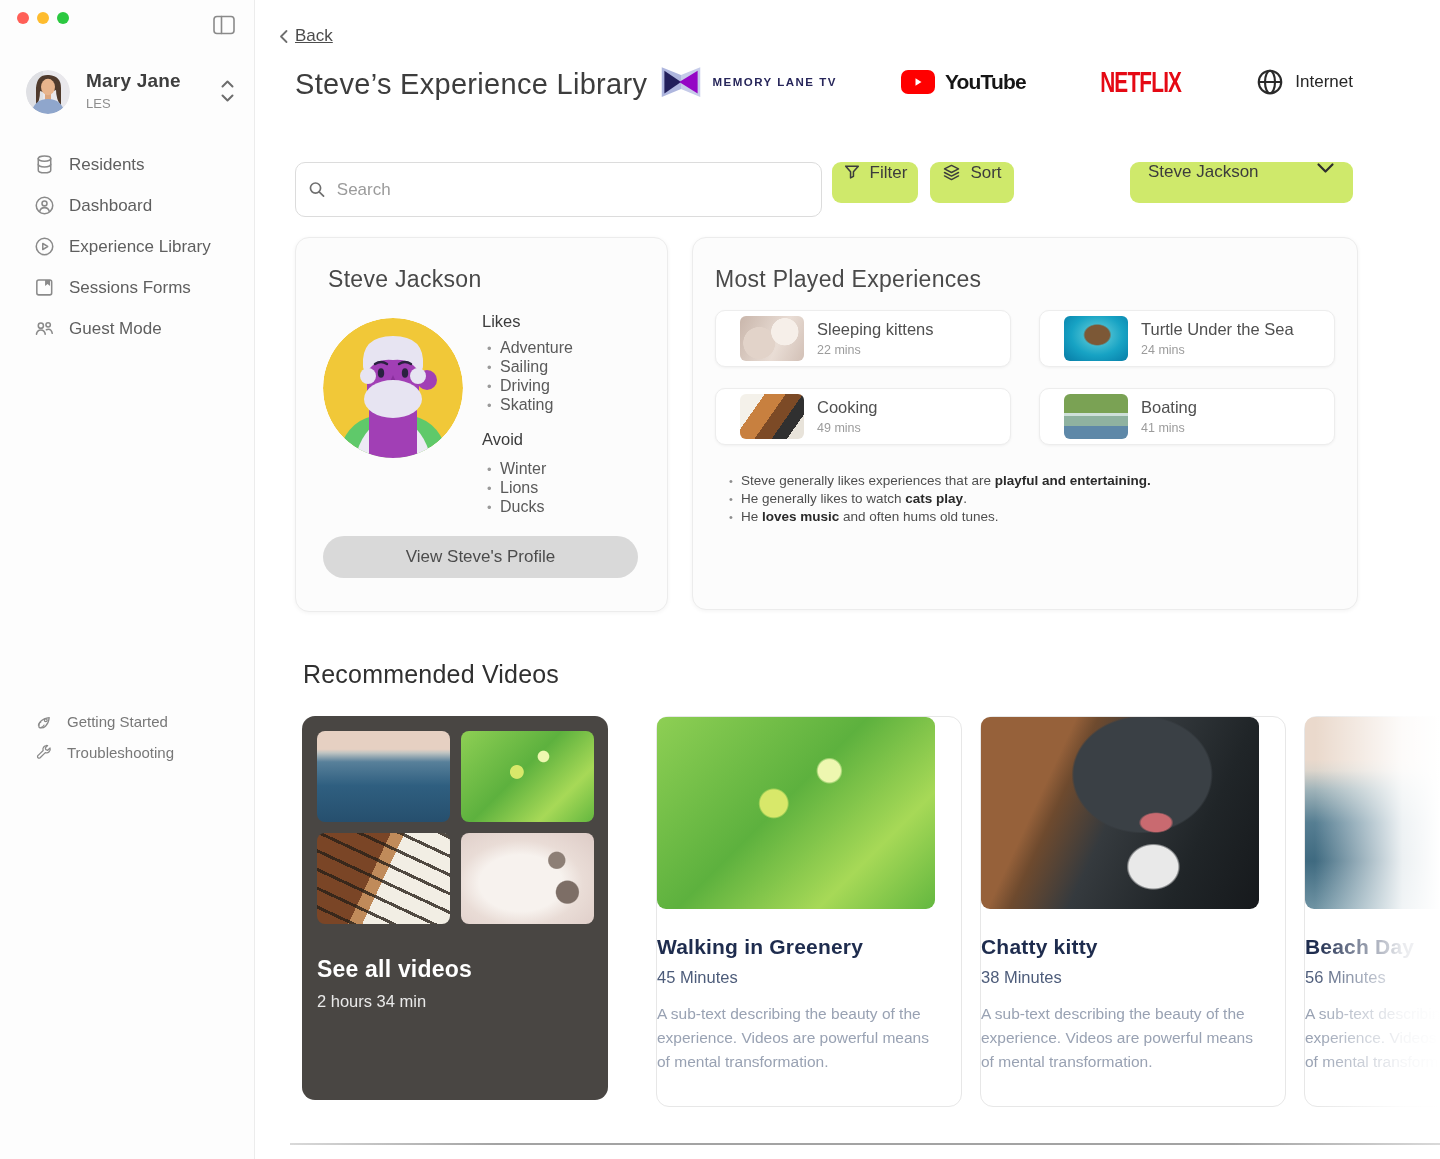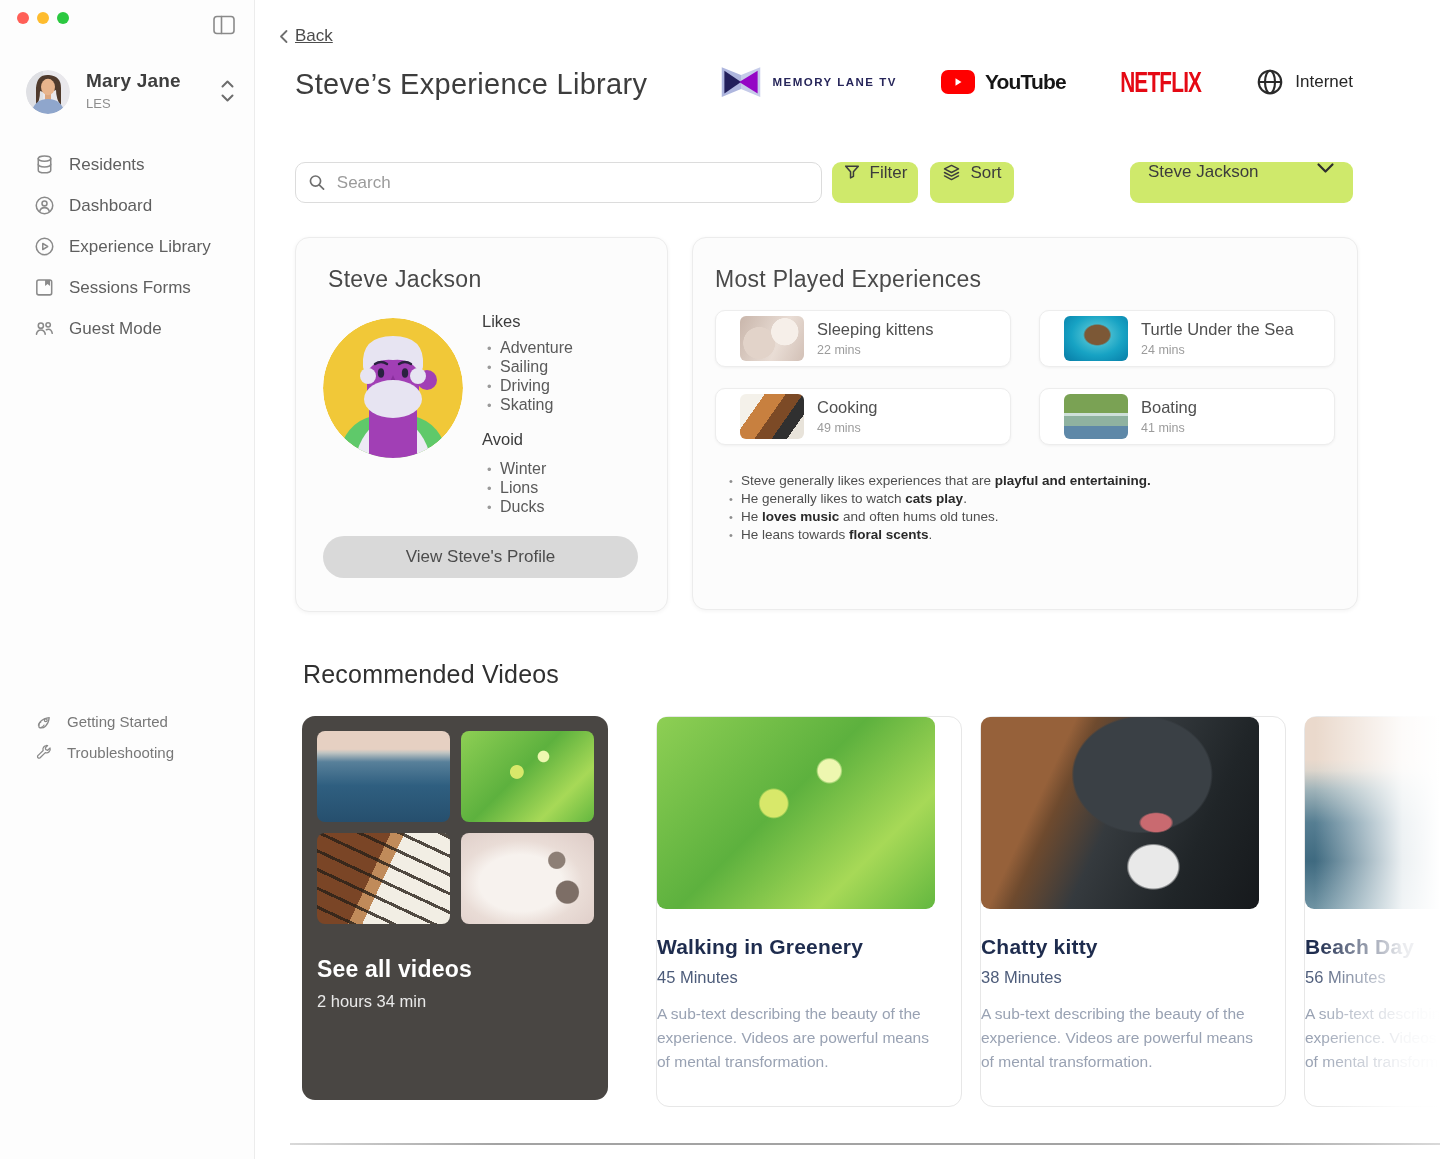"MEMORY LANE TV" .providers { gap: 44px -> 64px }
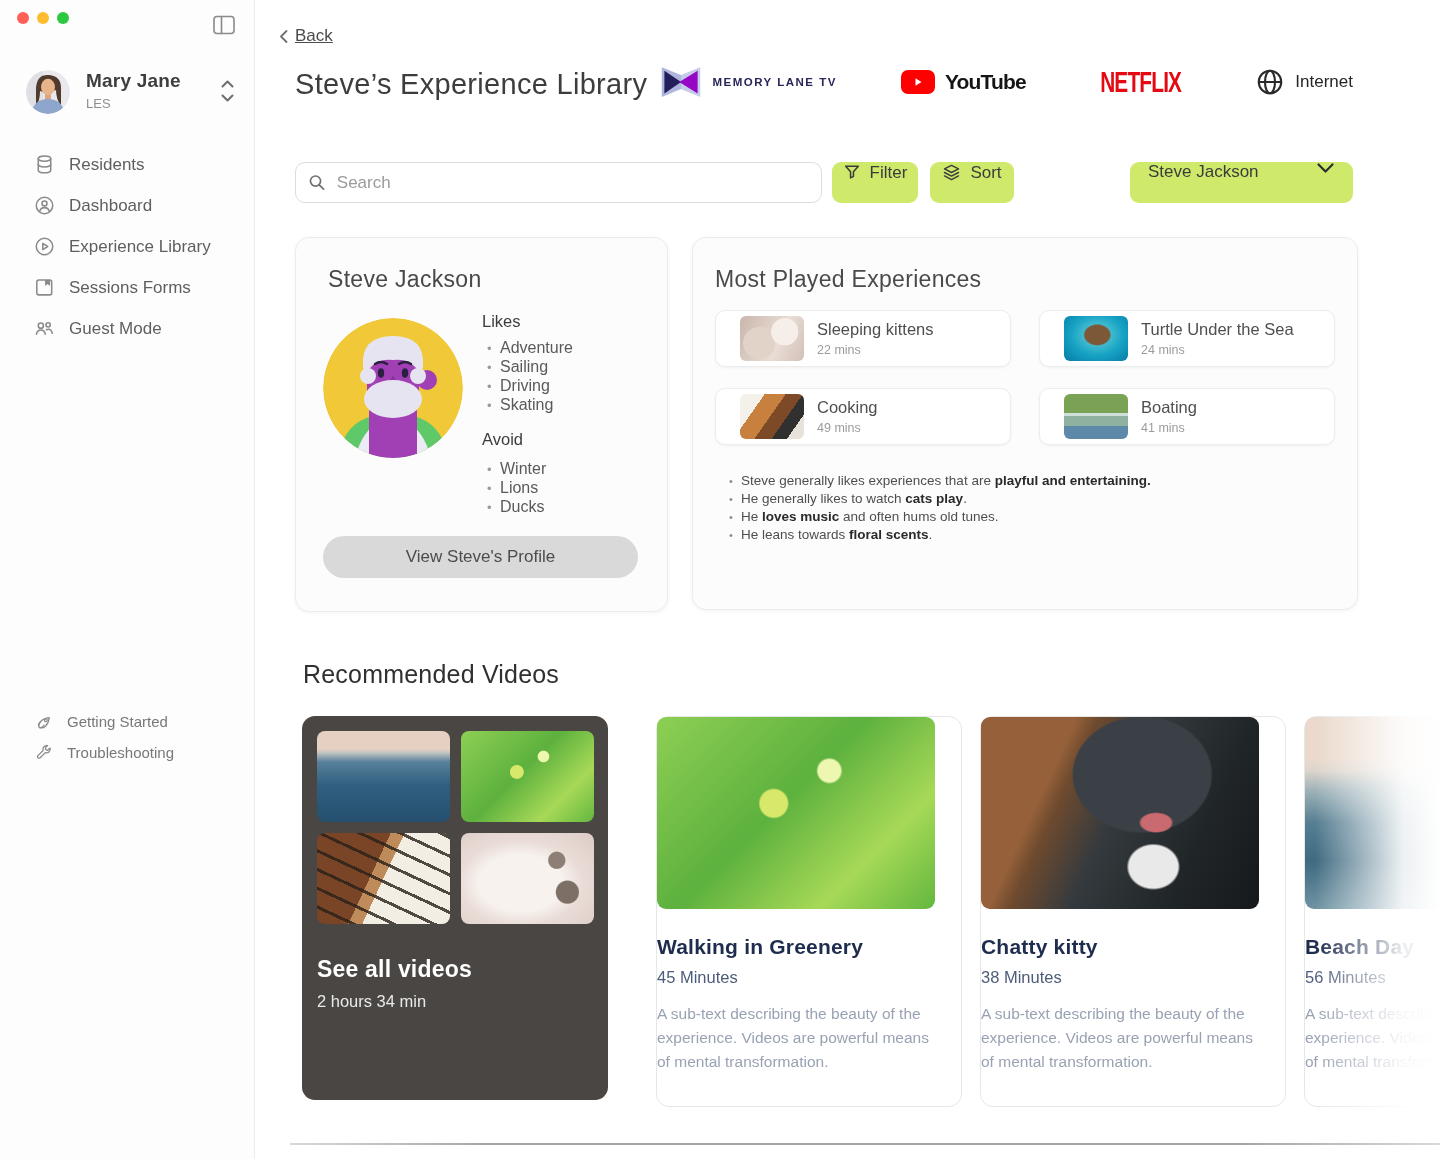"Search" .search { height: 41px -> 55px }
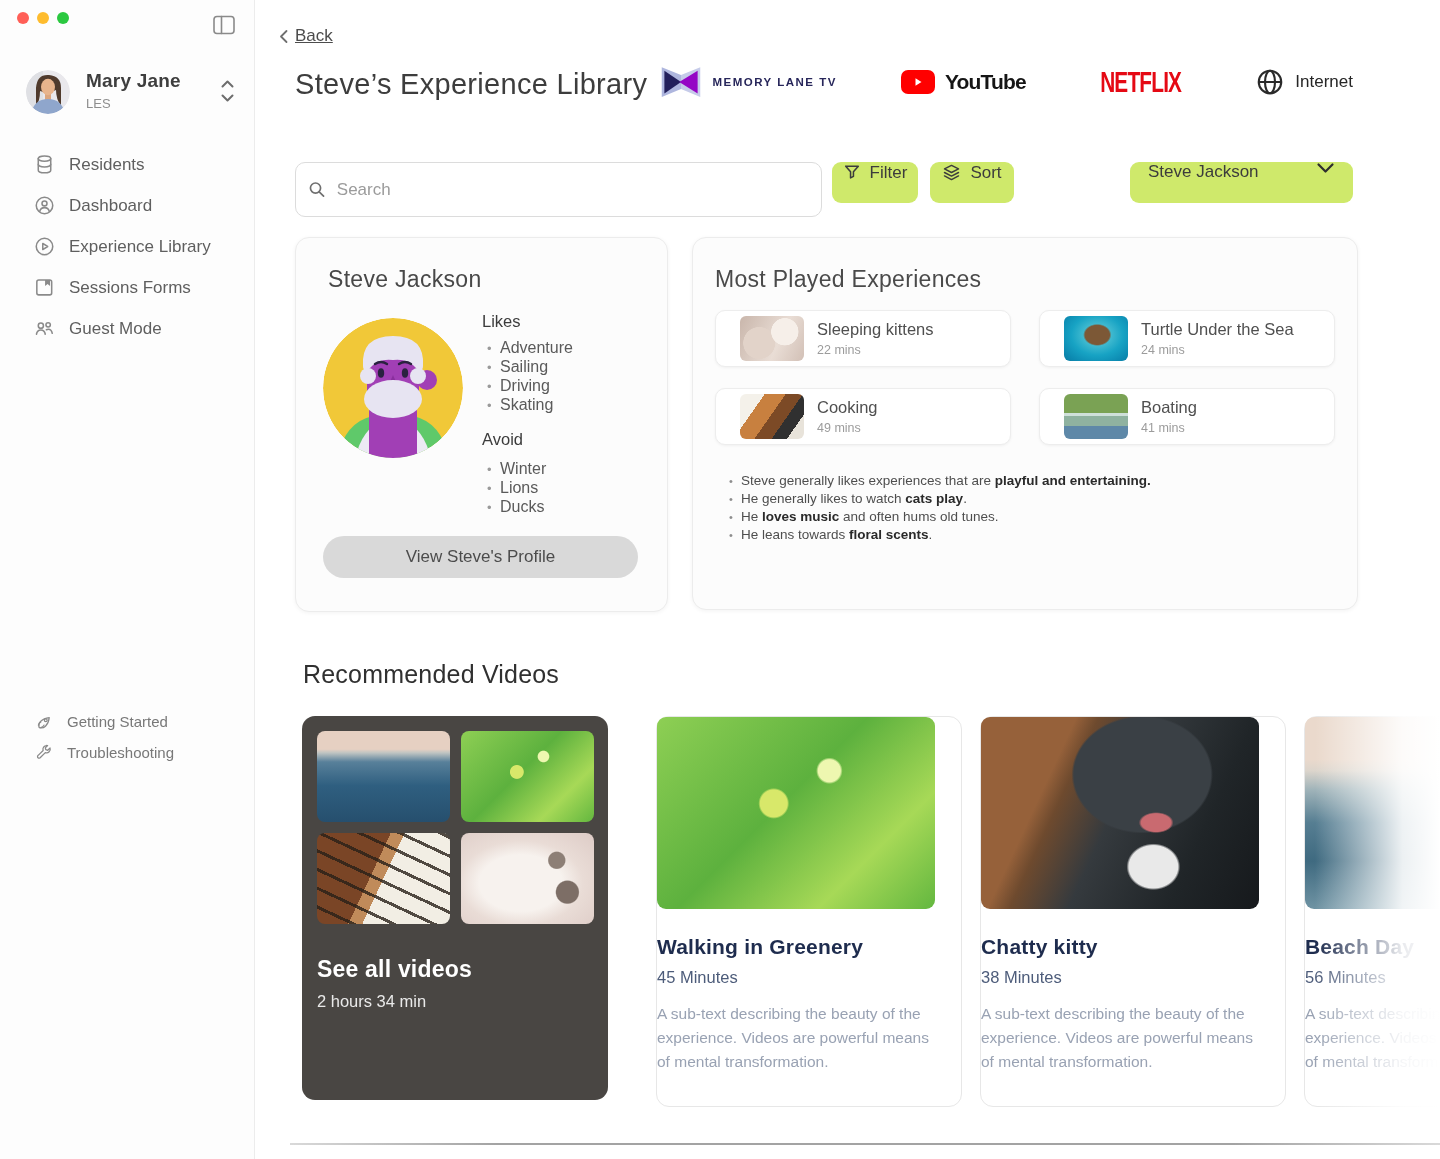"He leans towards floral scents." li { html: <li><span>He leans towards </span><b>floral scents</b><span>.</span></li> -> none }
